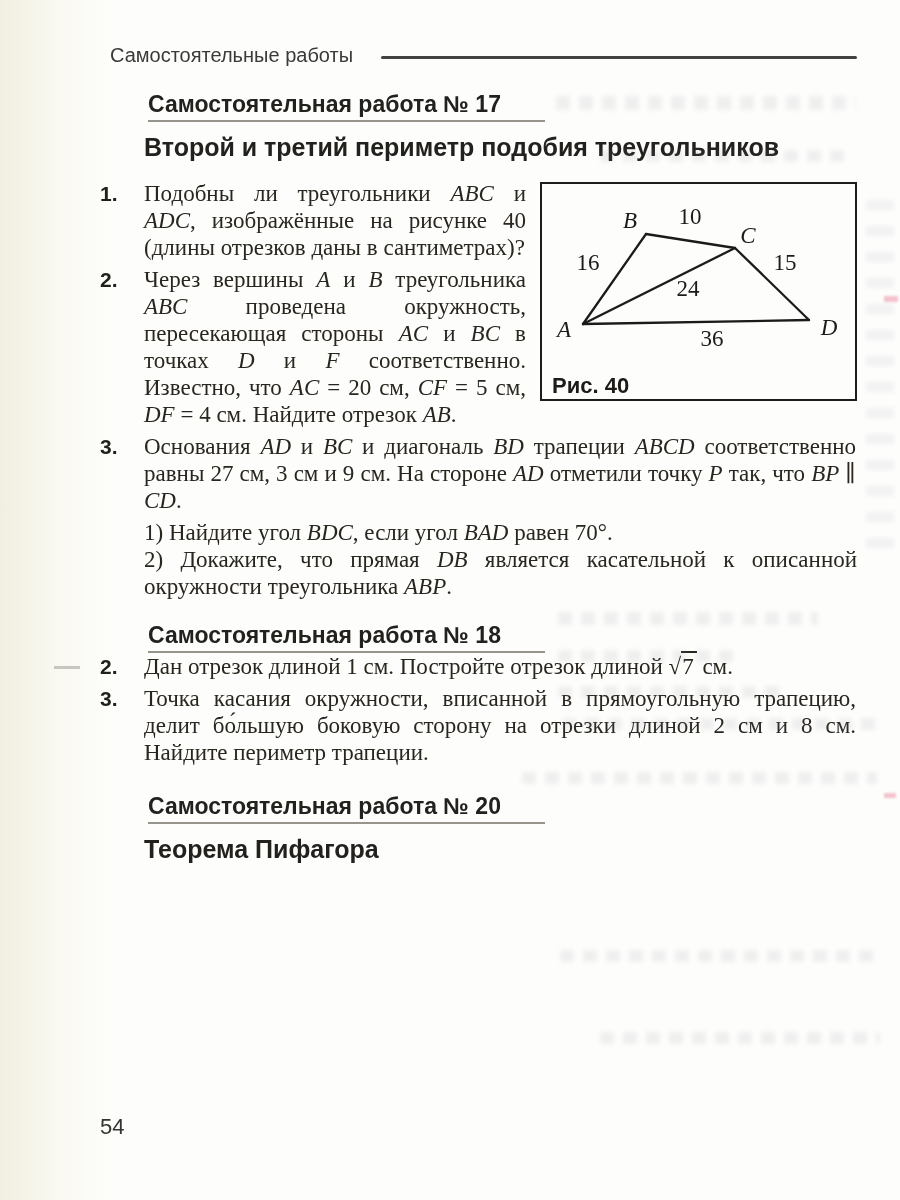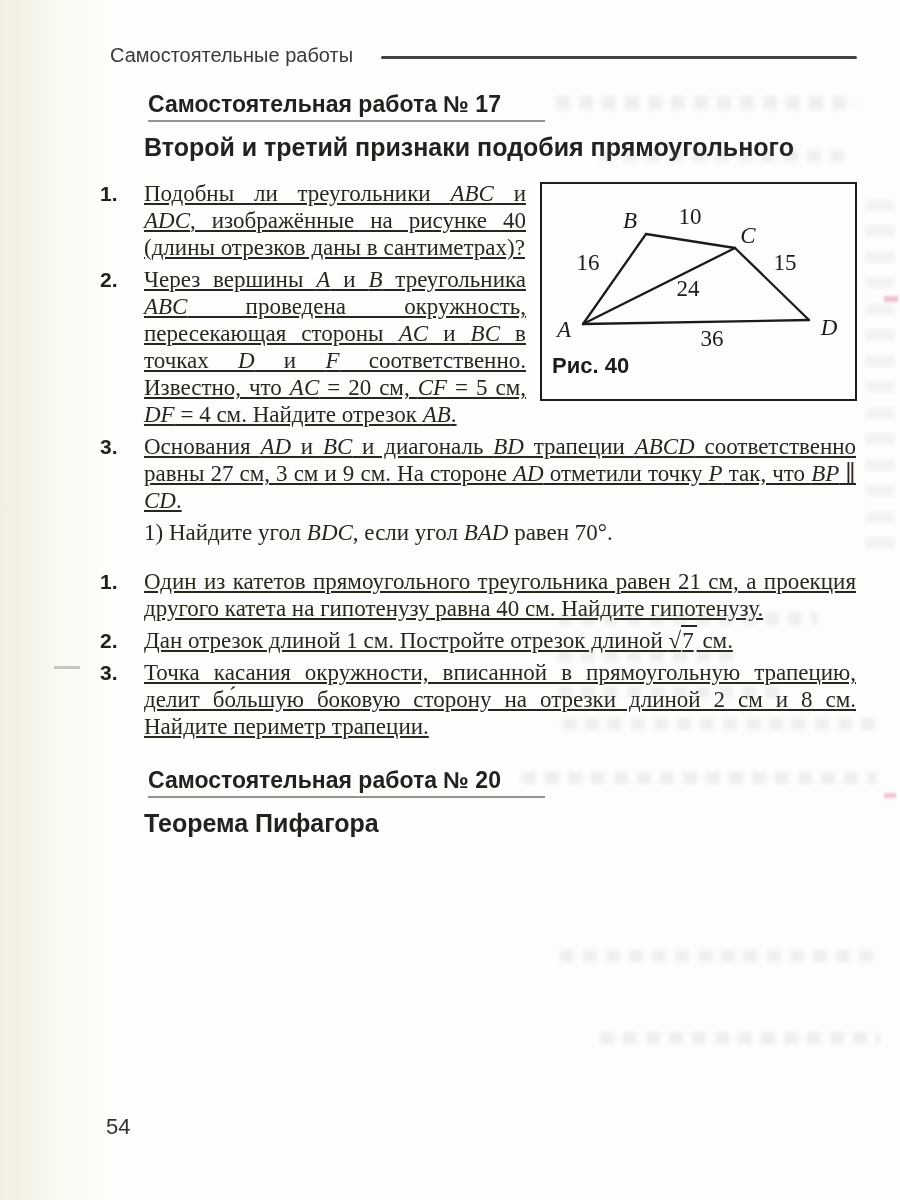"Второй и третий признаки подобия" div.work-title { text: признаки подобия прямоугольного -> периметр подобия треугольников }
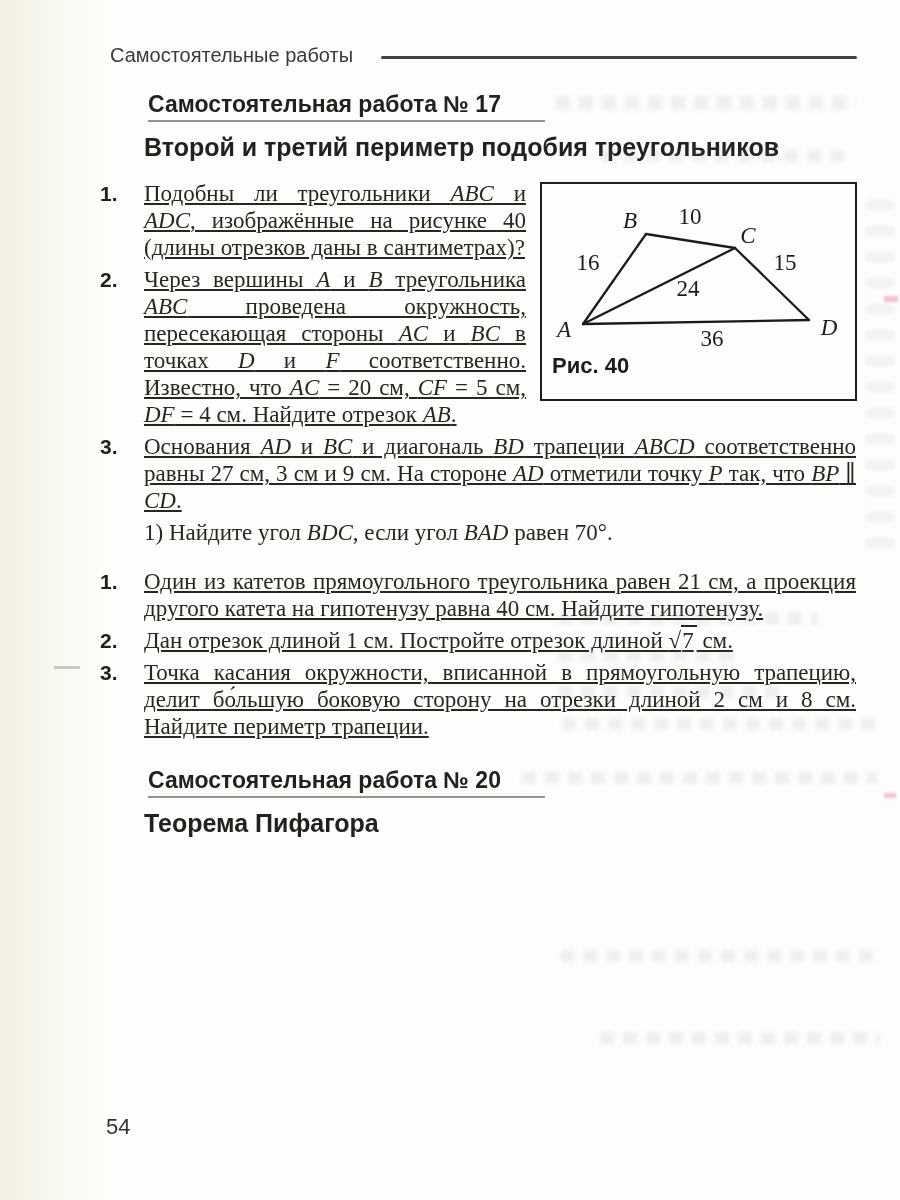"1. Подобны ли треугольники ABC" .prob { text-decoration: underline -> none }
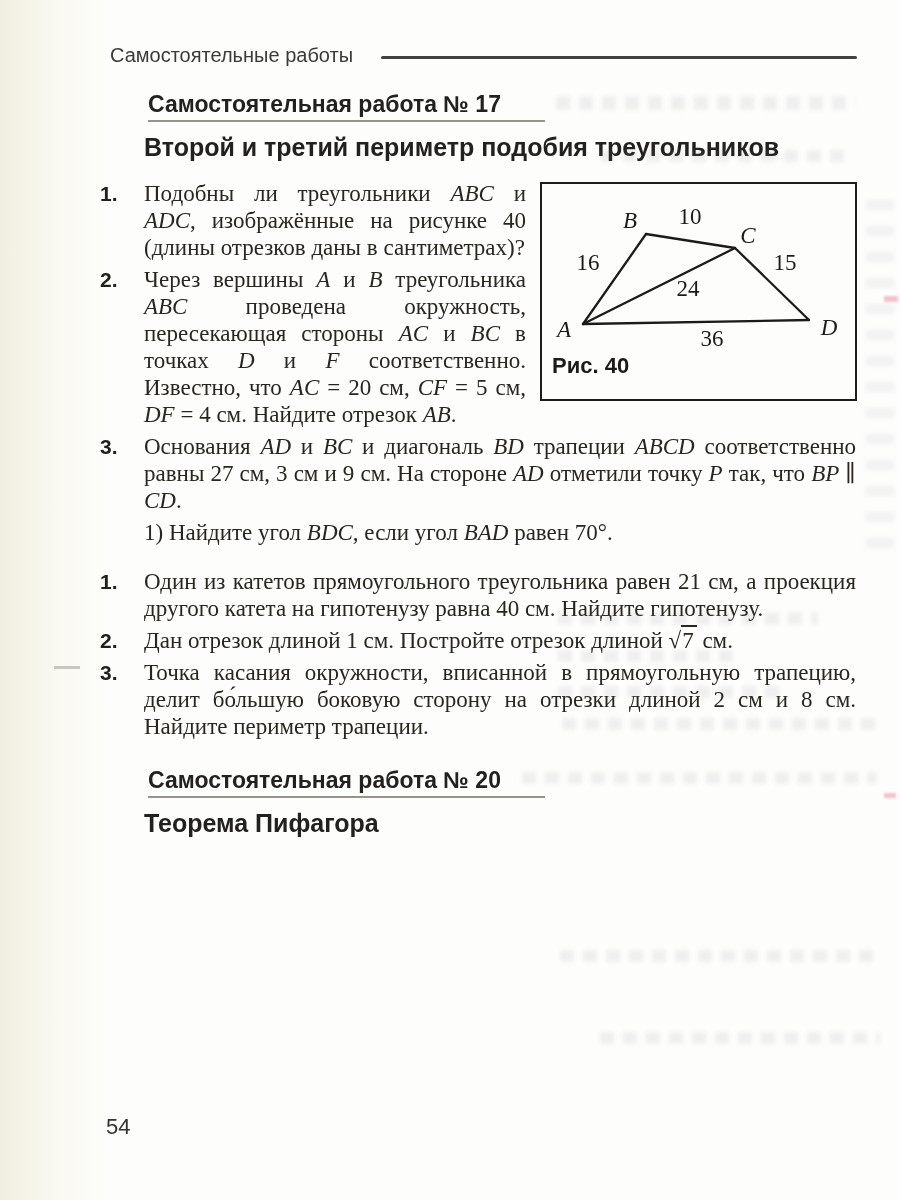"Рис. 40" .fig figcaption { bottom: 20px -> 0 }
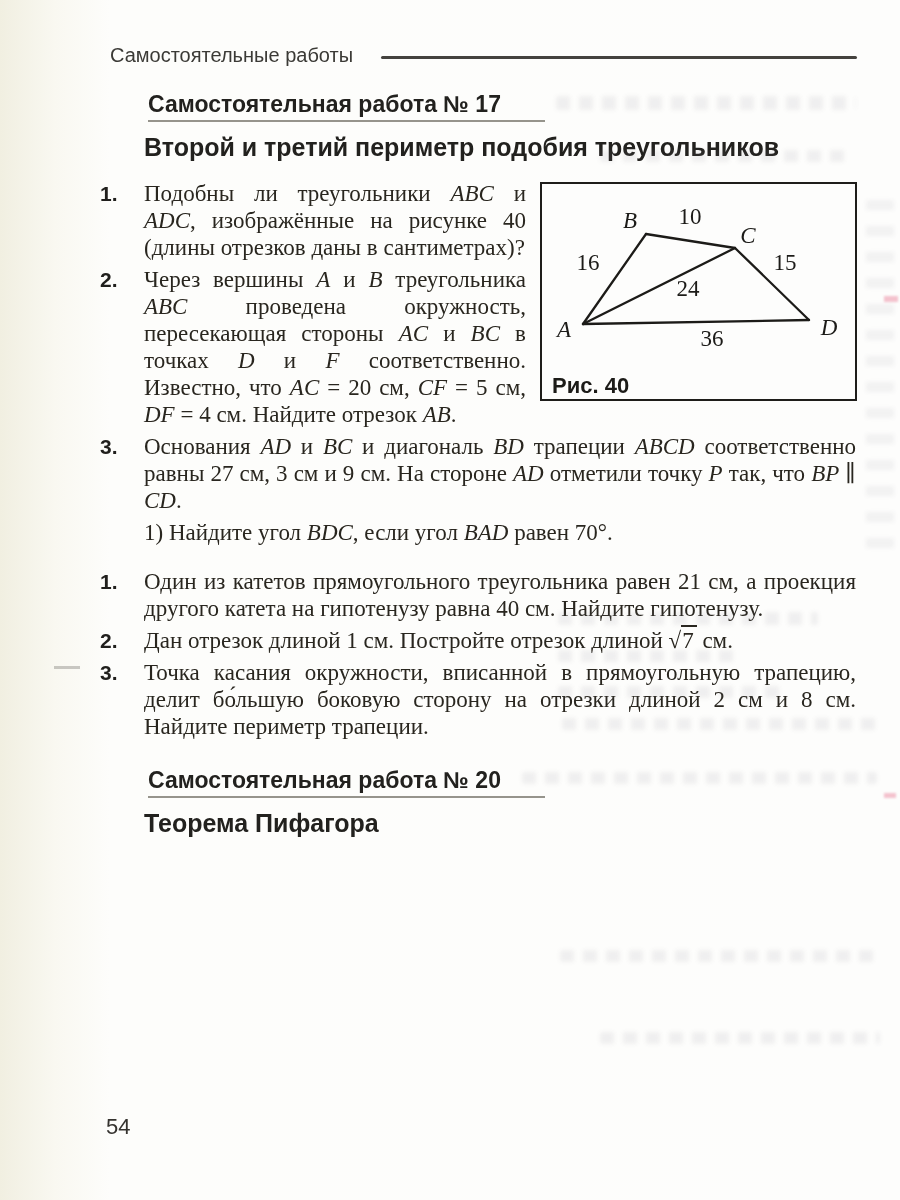"2) Докажите, что прямая DB" div.sub { html: none -> <div>2) Докажите, что прямая <i>DB</i> является касательной к описанной окружности треугольника <i>ABP</i>.</div> }
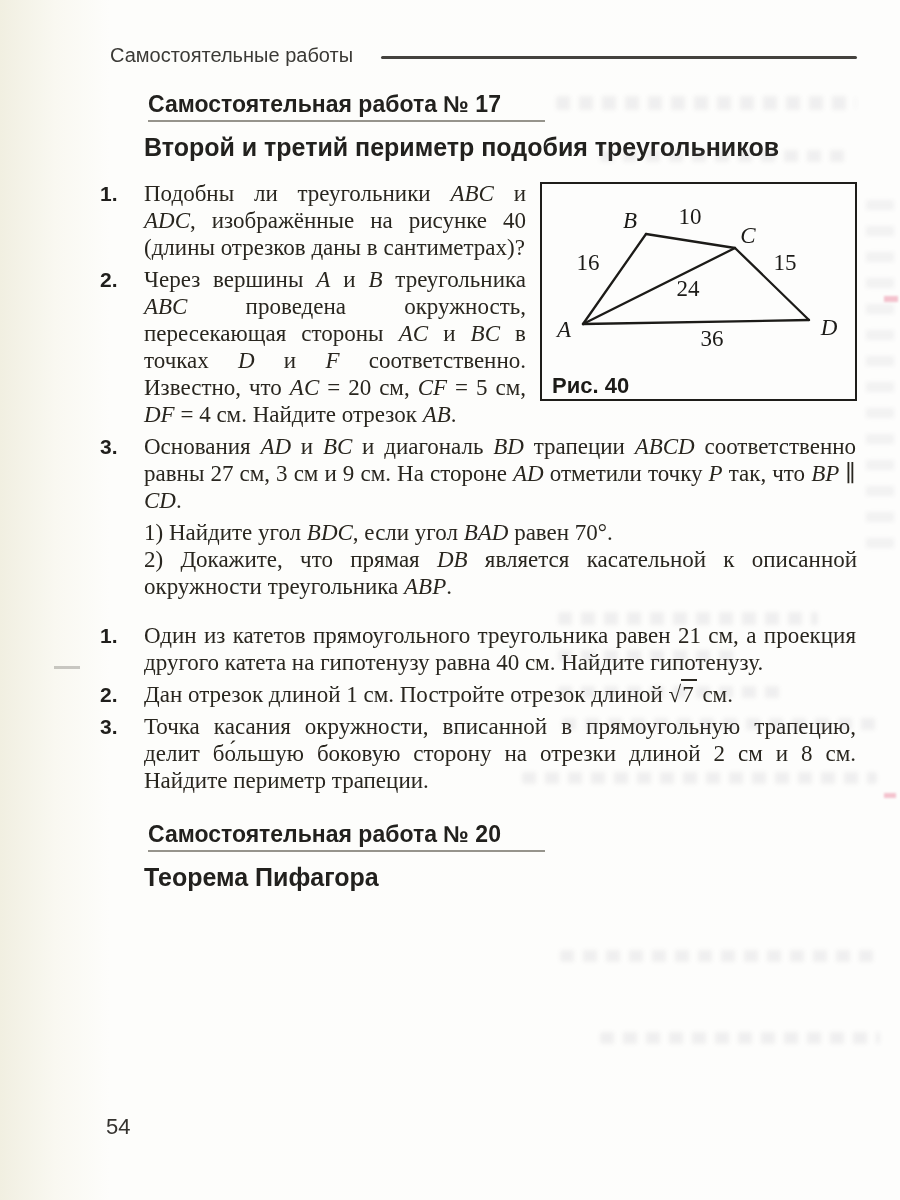"Самостоятельная работа № 18" h2.work-head { html: none -> <h2>Самостоятельная работа № 18</h2> }
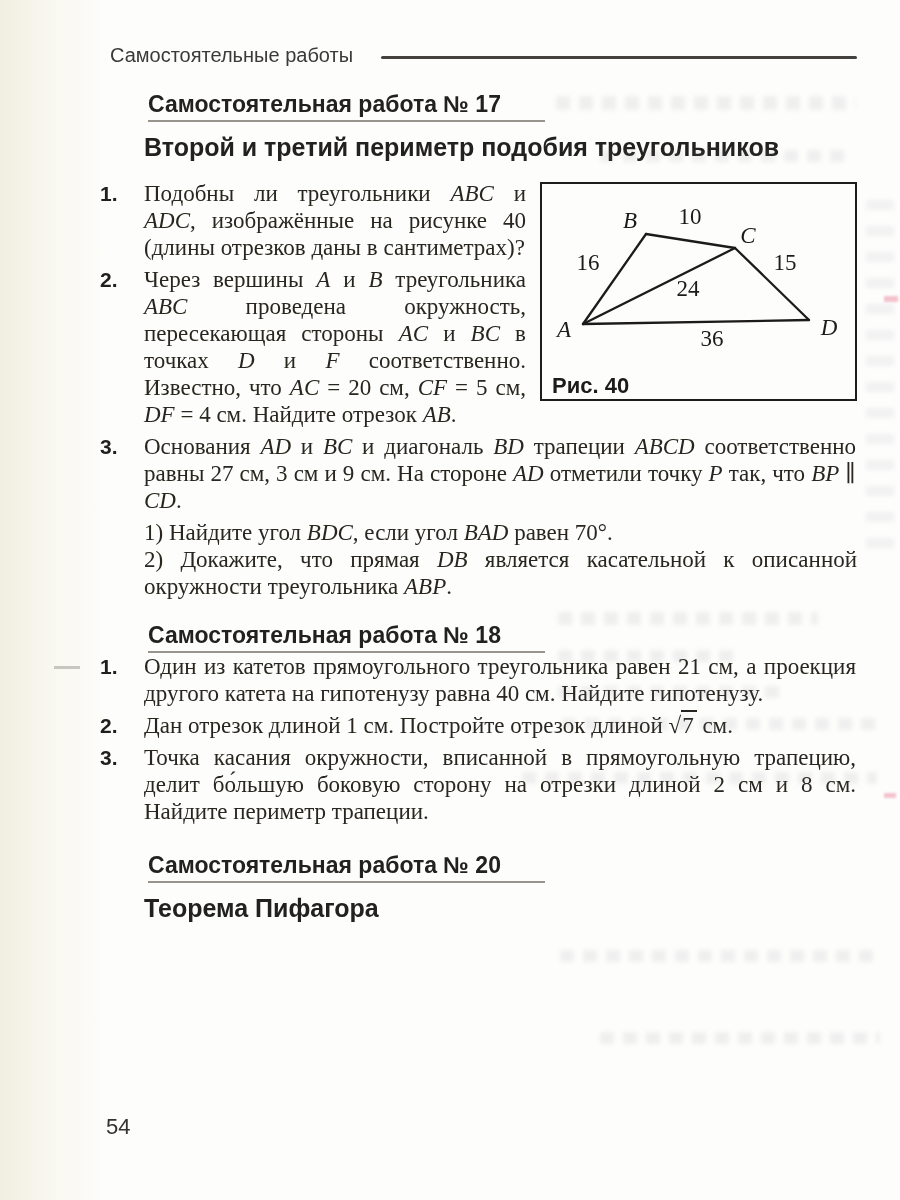"1. Один из катетов прямоугольного" div.prob { html: <div> <span>1.</span><span>Один из катетов прямоугольного треугольника равен 21 см, а проекция другого катета на гипотенузу равна 40 см. Найдите гипотенузу.</span> </div> -> none }
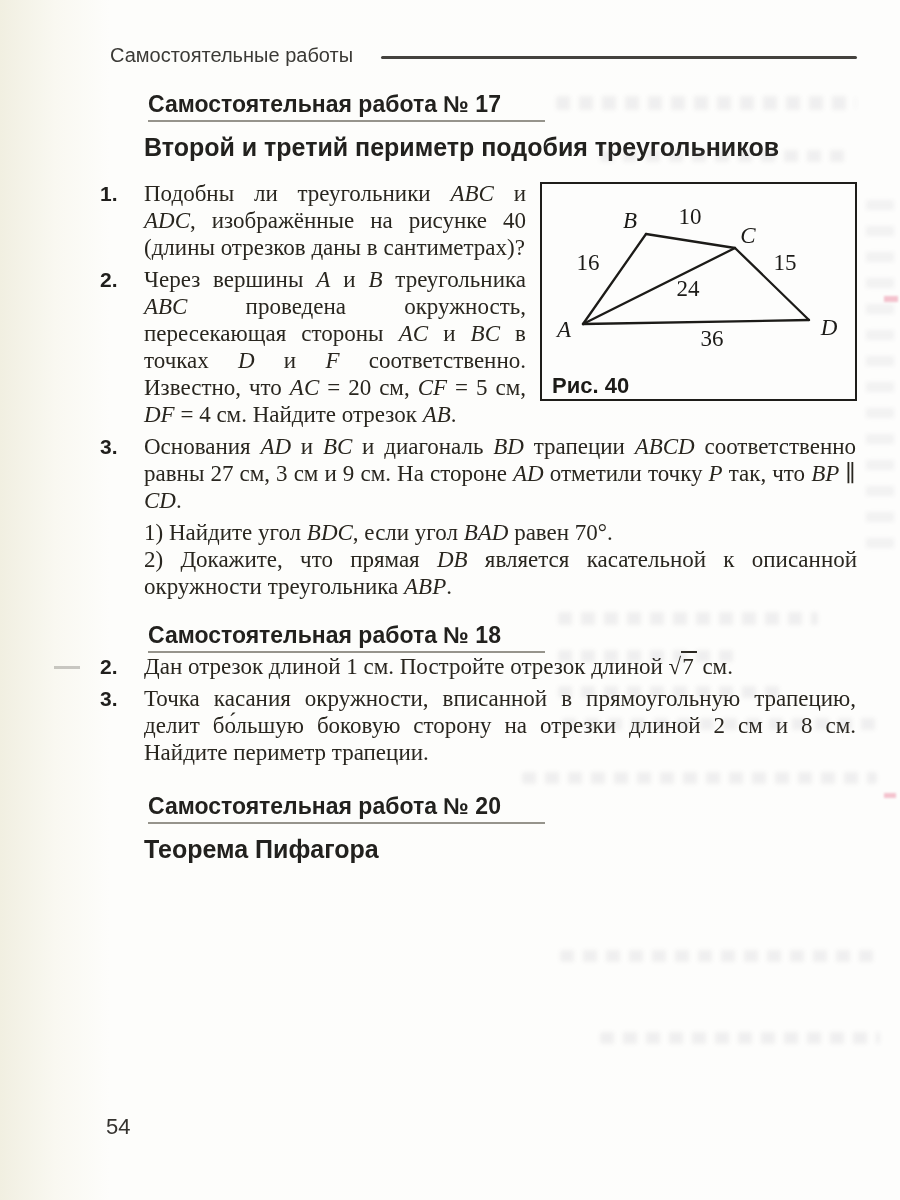"54" .pagenum { left: 106px -> 100px }
